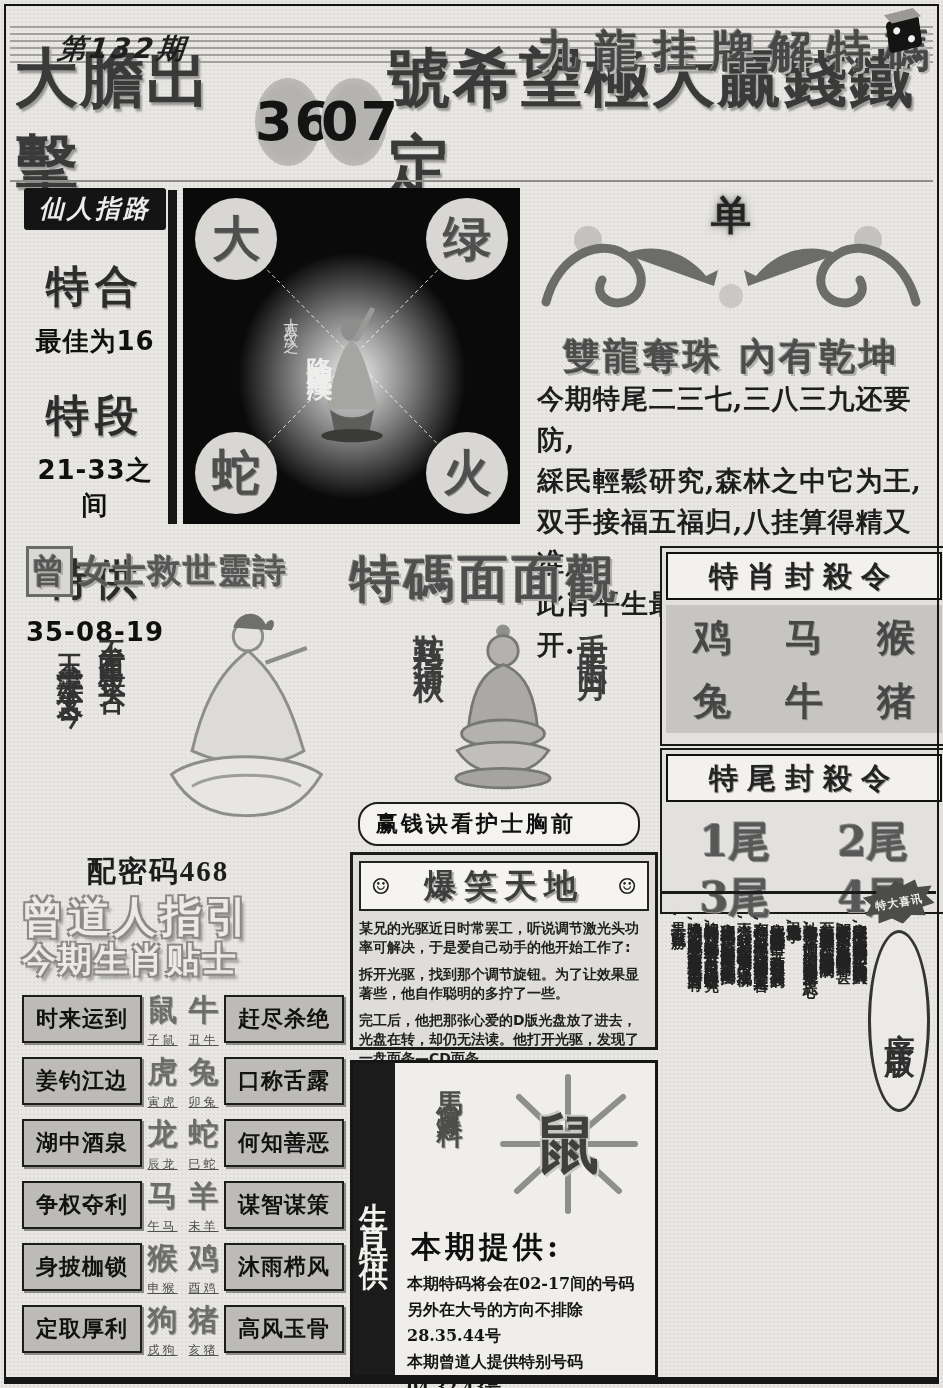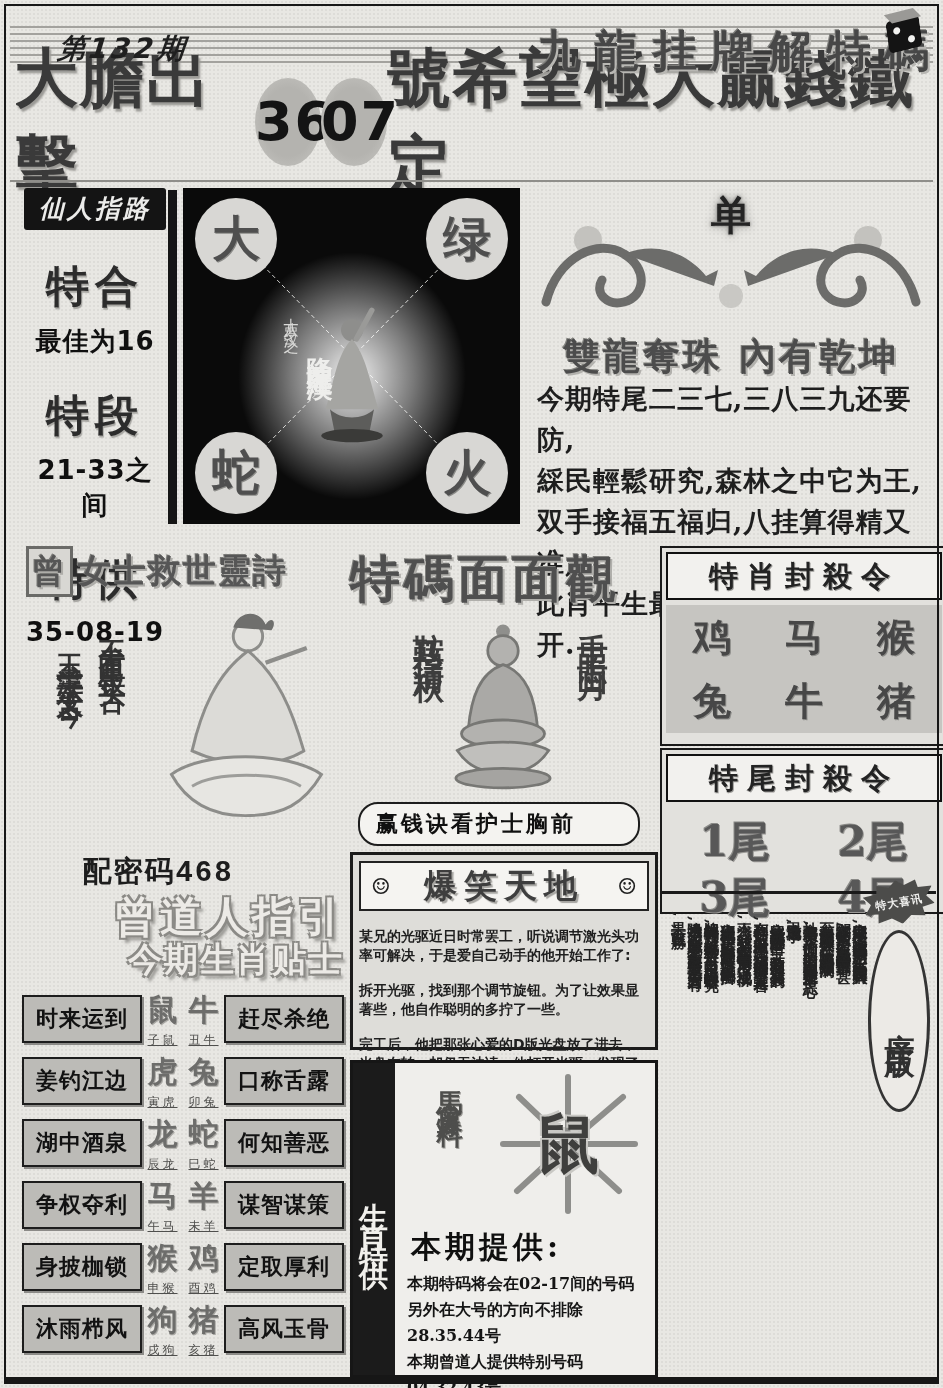"配密码468" .lady-code { font-family: Liberation Mono, monospace -> Liberation Serif, serif }
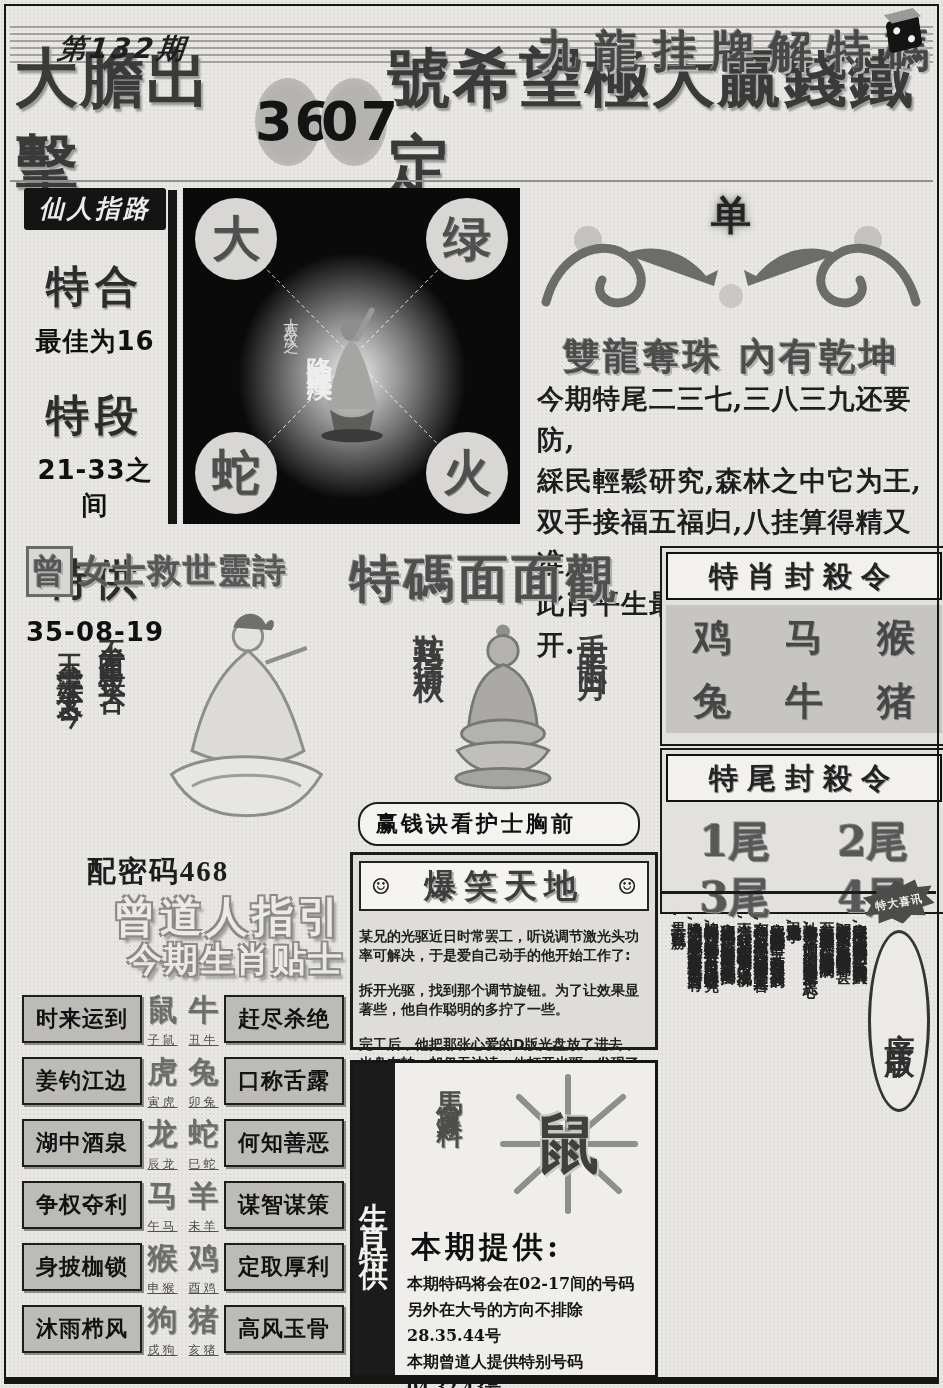"曾道人指引" .zhd { text-align: right -> left }
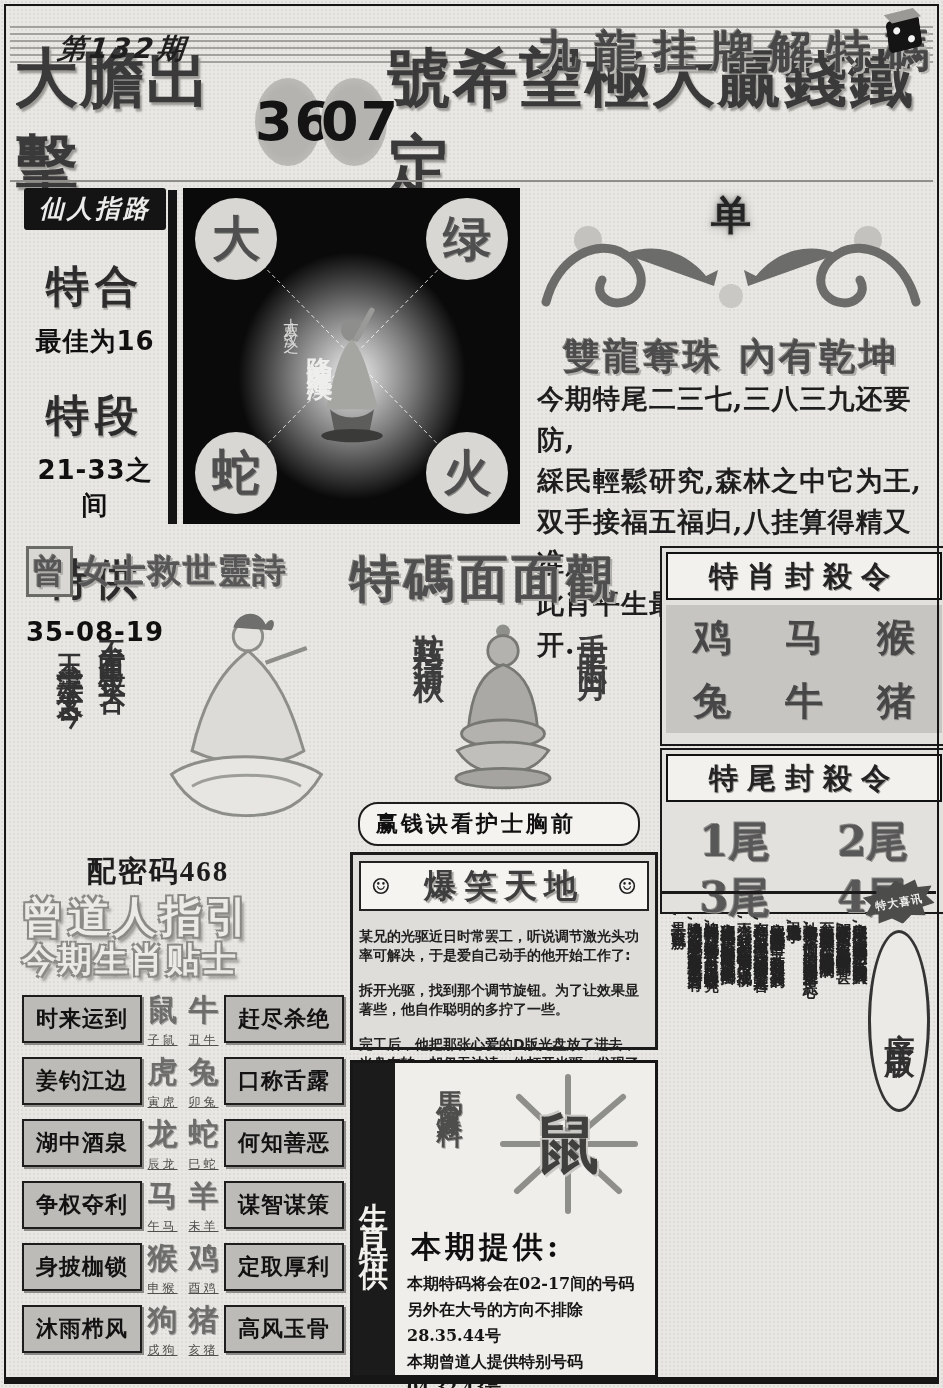"某兄的光驱近日时常罢工，听说调节激光头功率可解决，于是爱自己动手的他开始工作了:" .joke-body p { margin: 16px 0 2px 0 -> 8px 0 2px 0 }
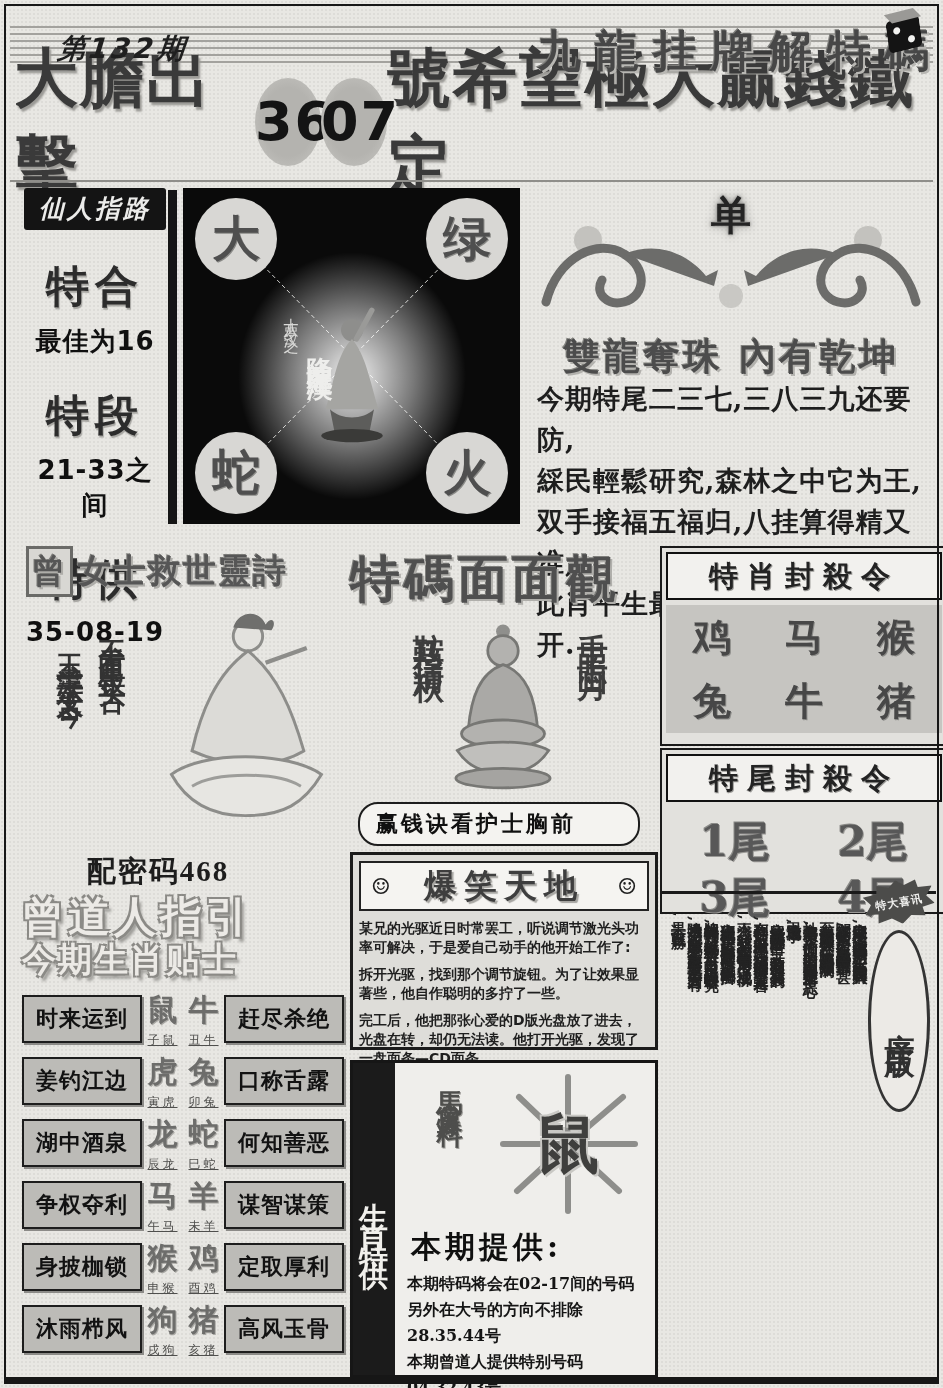"定取厚利" div.zbox { order: before "沐雨栉风" -> after "沐雨栉风" }
